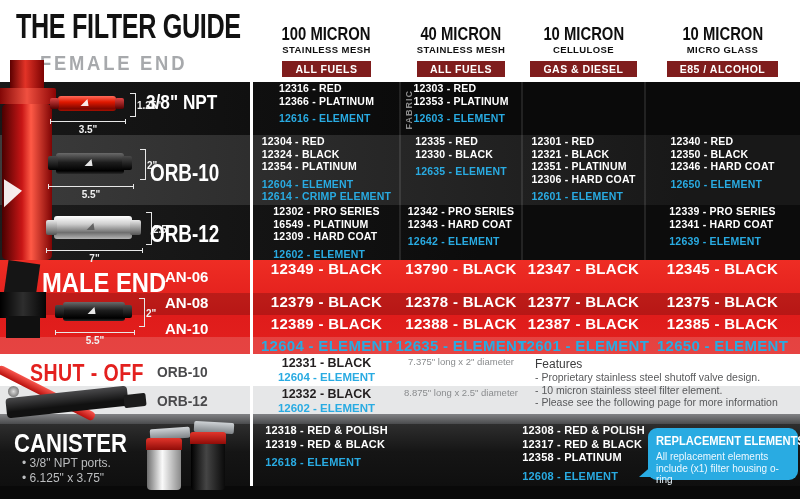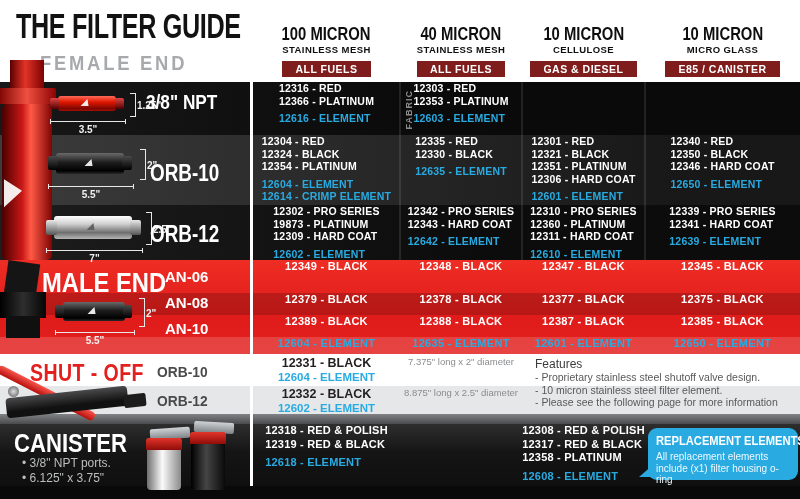"E85 / CANISTER" div.badge { text: CANISTER -> ALCOHOL }
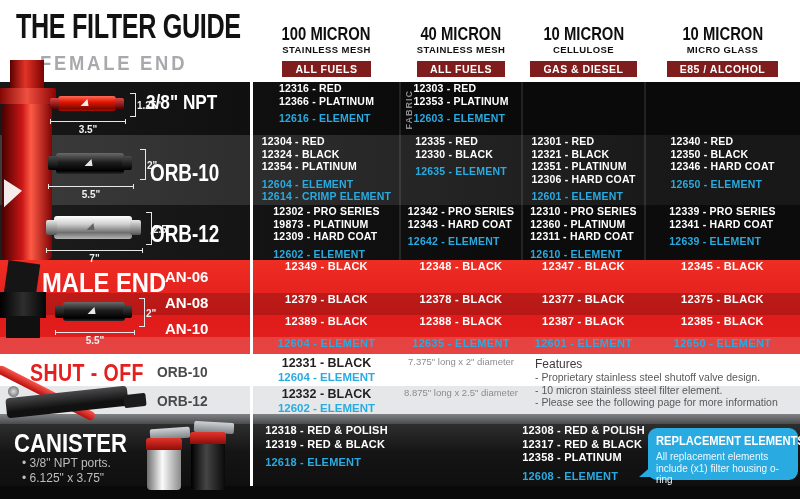"12310 - PRO SERIES" div.abs { html: <div> <div> <div>12310 - PRO SERIES</div> <div>12360 - PLATINUM</div> <div>12311 - HARD COAT</div> <div> <div>12610 - ELEMENT</div> </div> </div> </div> -> none }
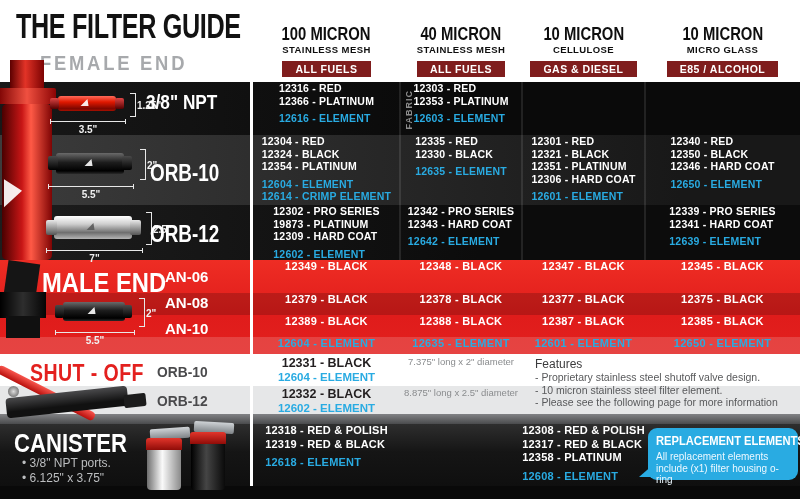"19873 - PLATINUM" div.pn { text: 19873 -> 16549 }
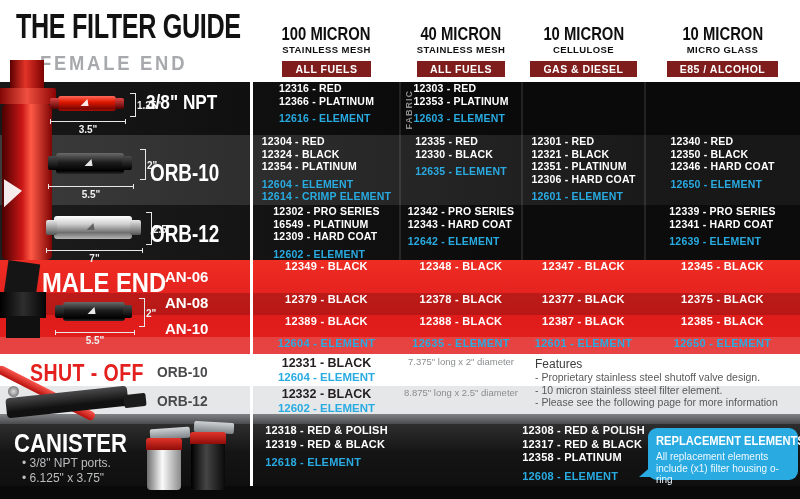"12349 - BLACK" .mpn { font-size: 11px -> 15px }
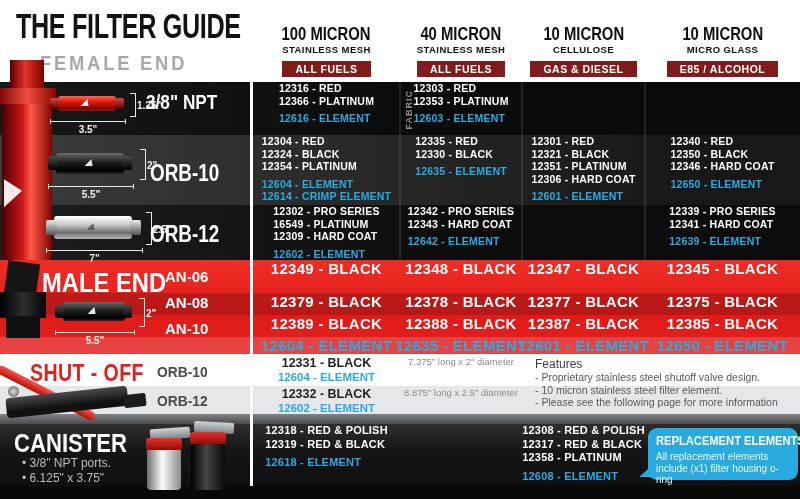"12348 - BLACK" span.mpn { text: 12348 -> 13790 }
